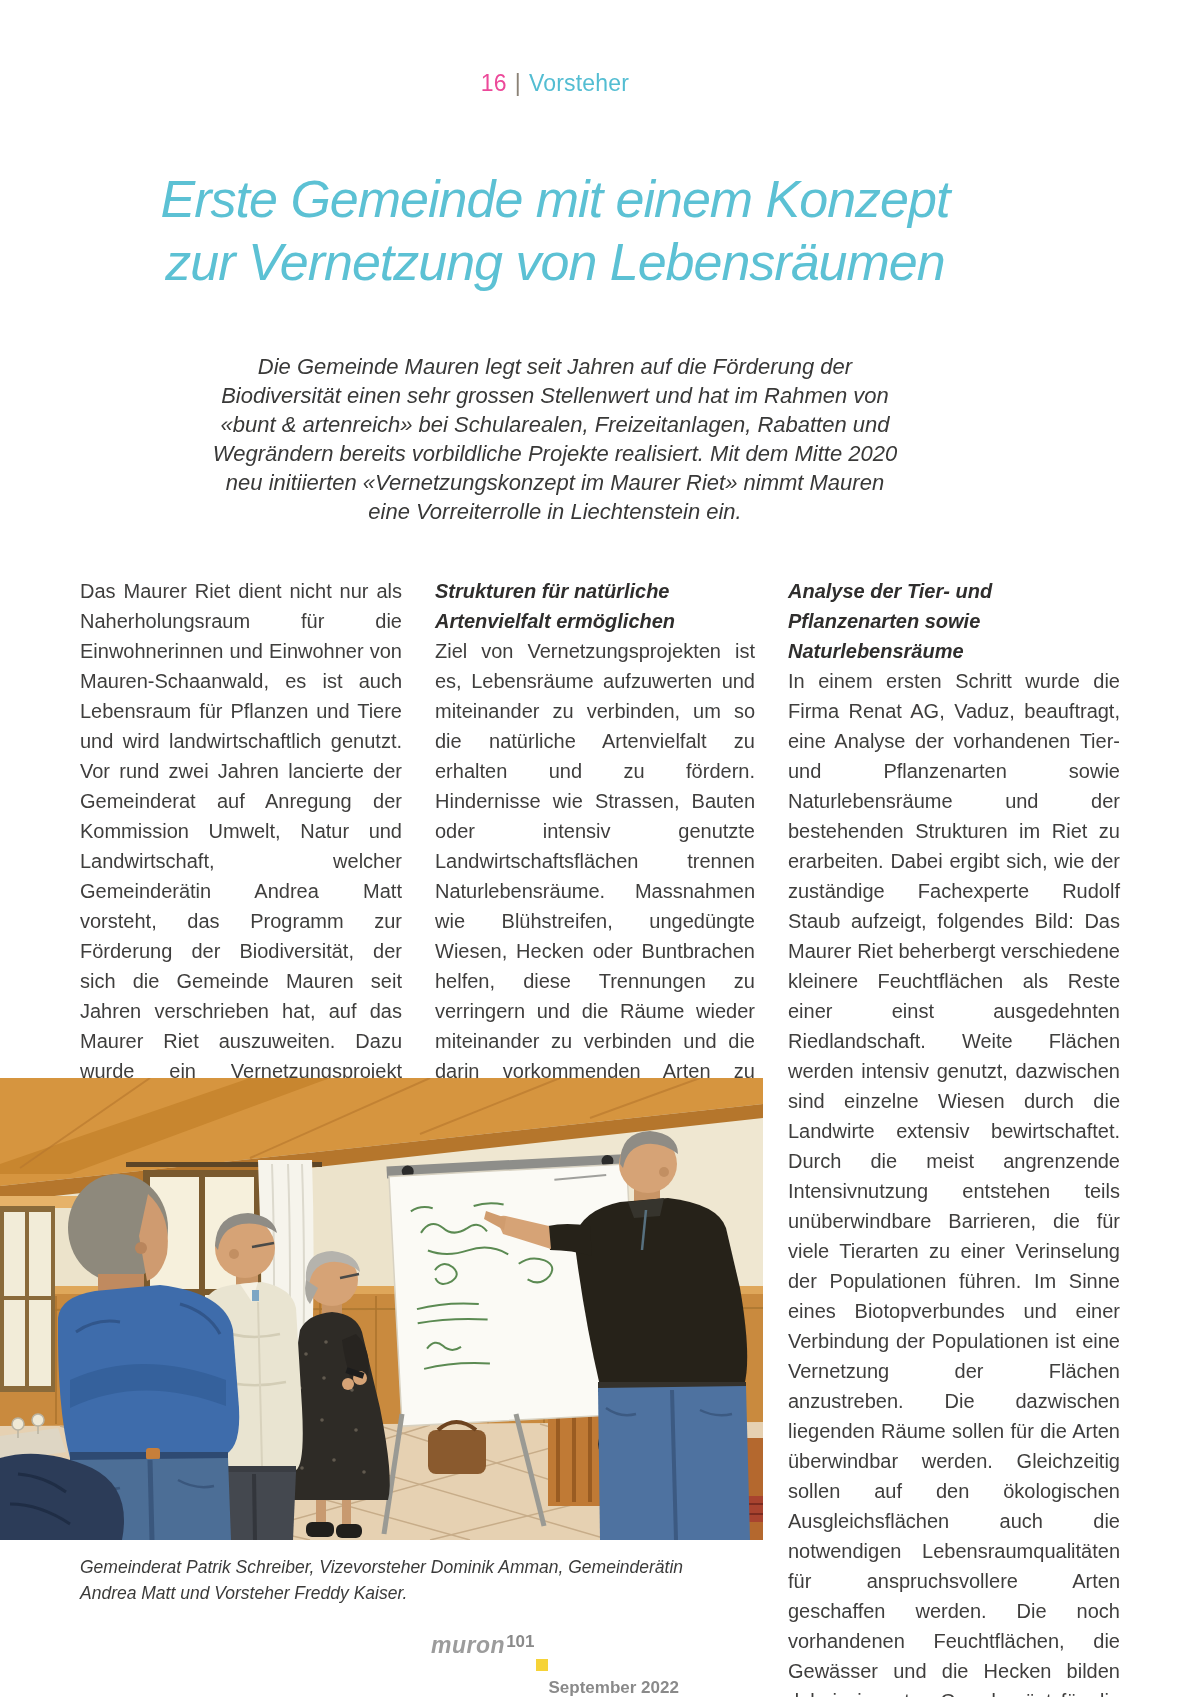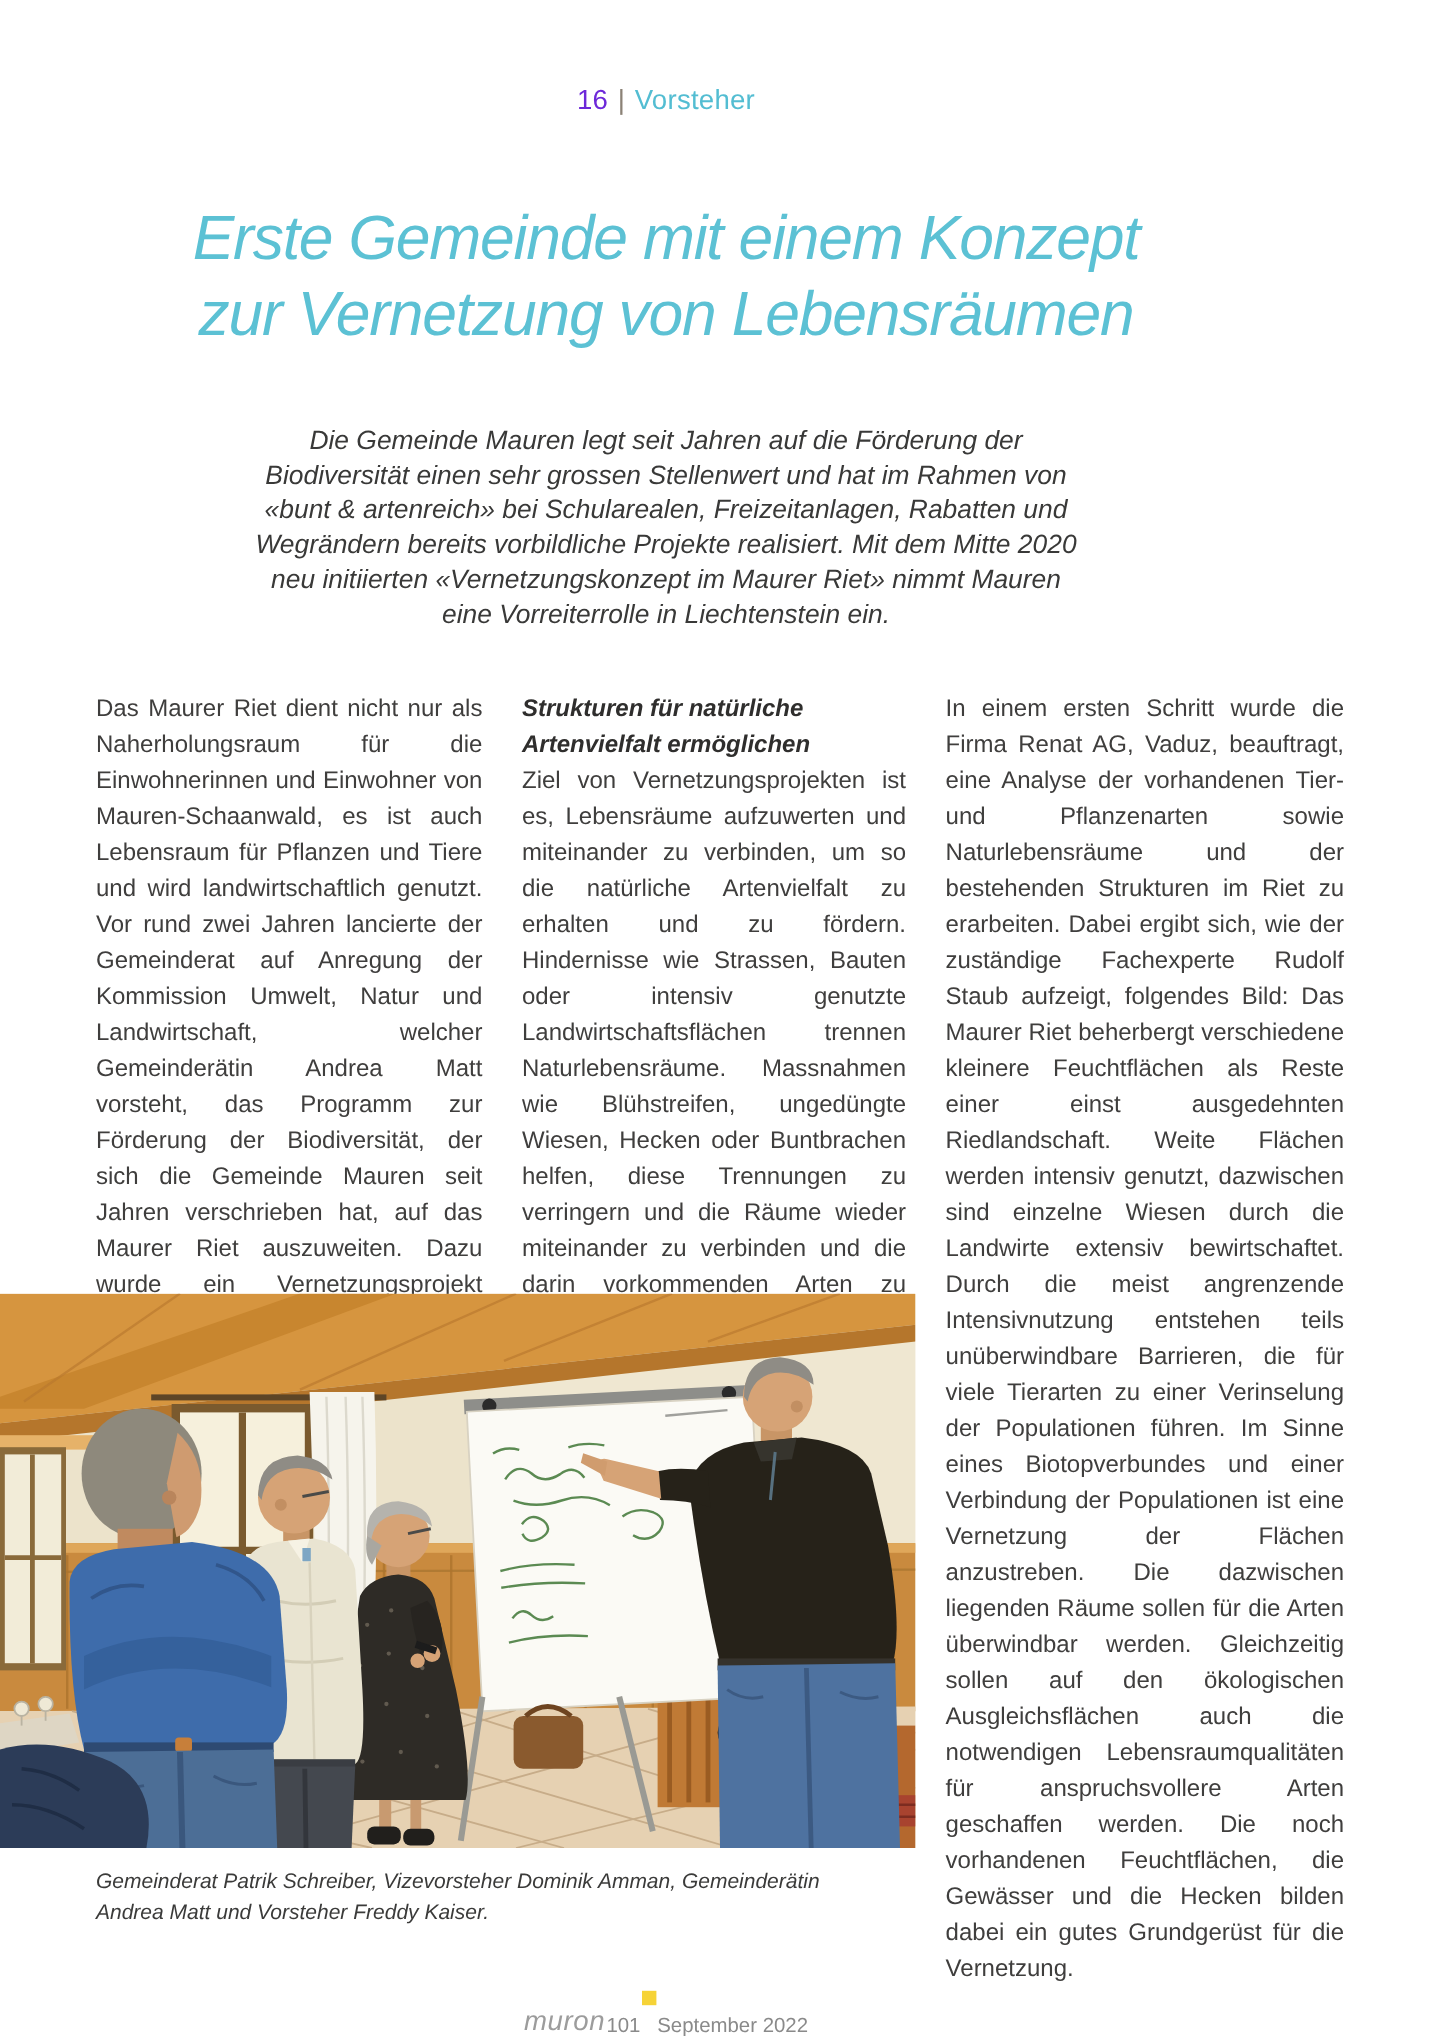"16" .page-number { color: #6d28d9 -> #ec4899 }
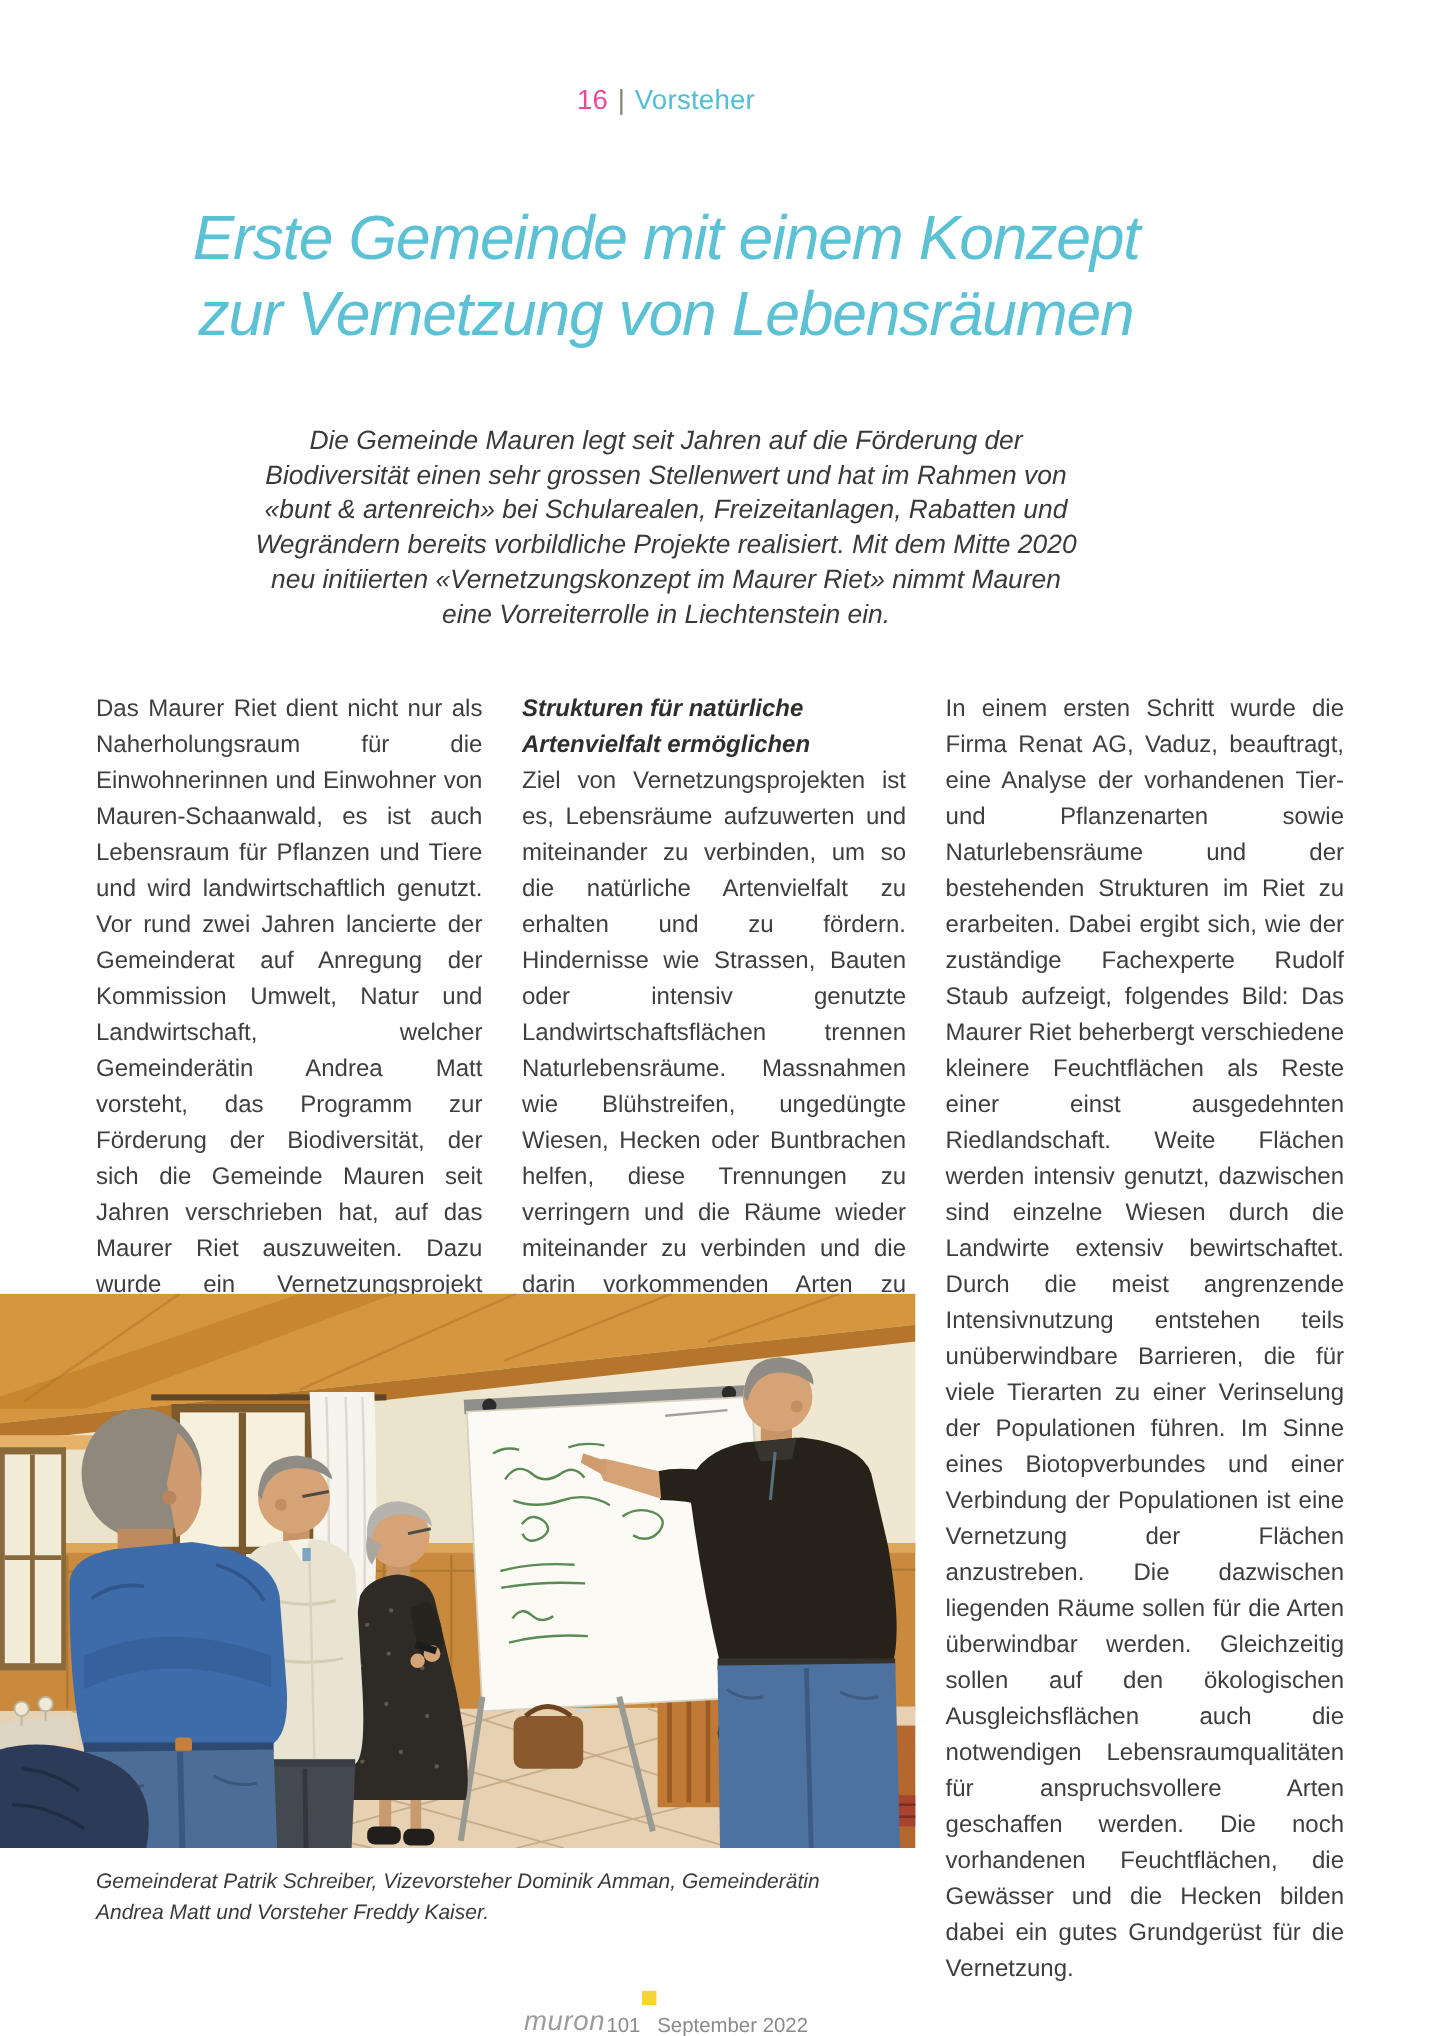"Analyse der Tier- und Pflanzenarten" div.col-heading { html: none -> <div>Analyse der Tier- und Pflanzenarten sowie Naturlebensräume</div> }
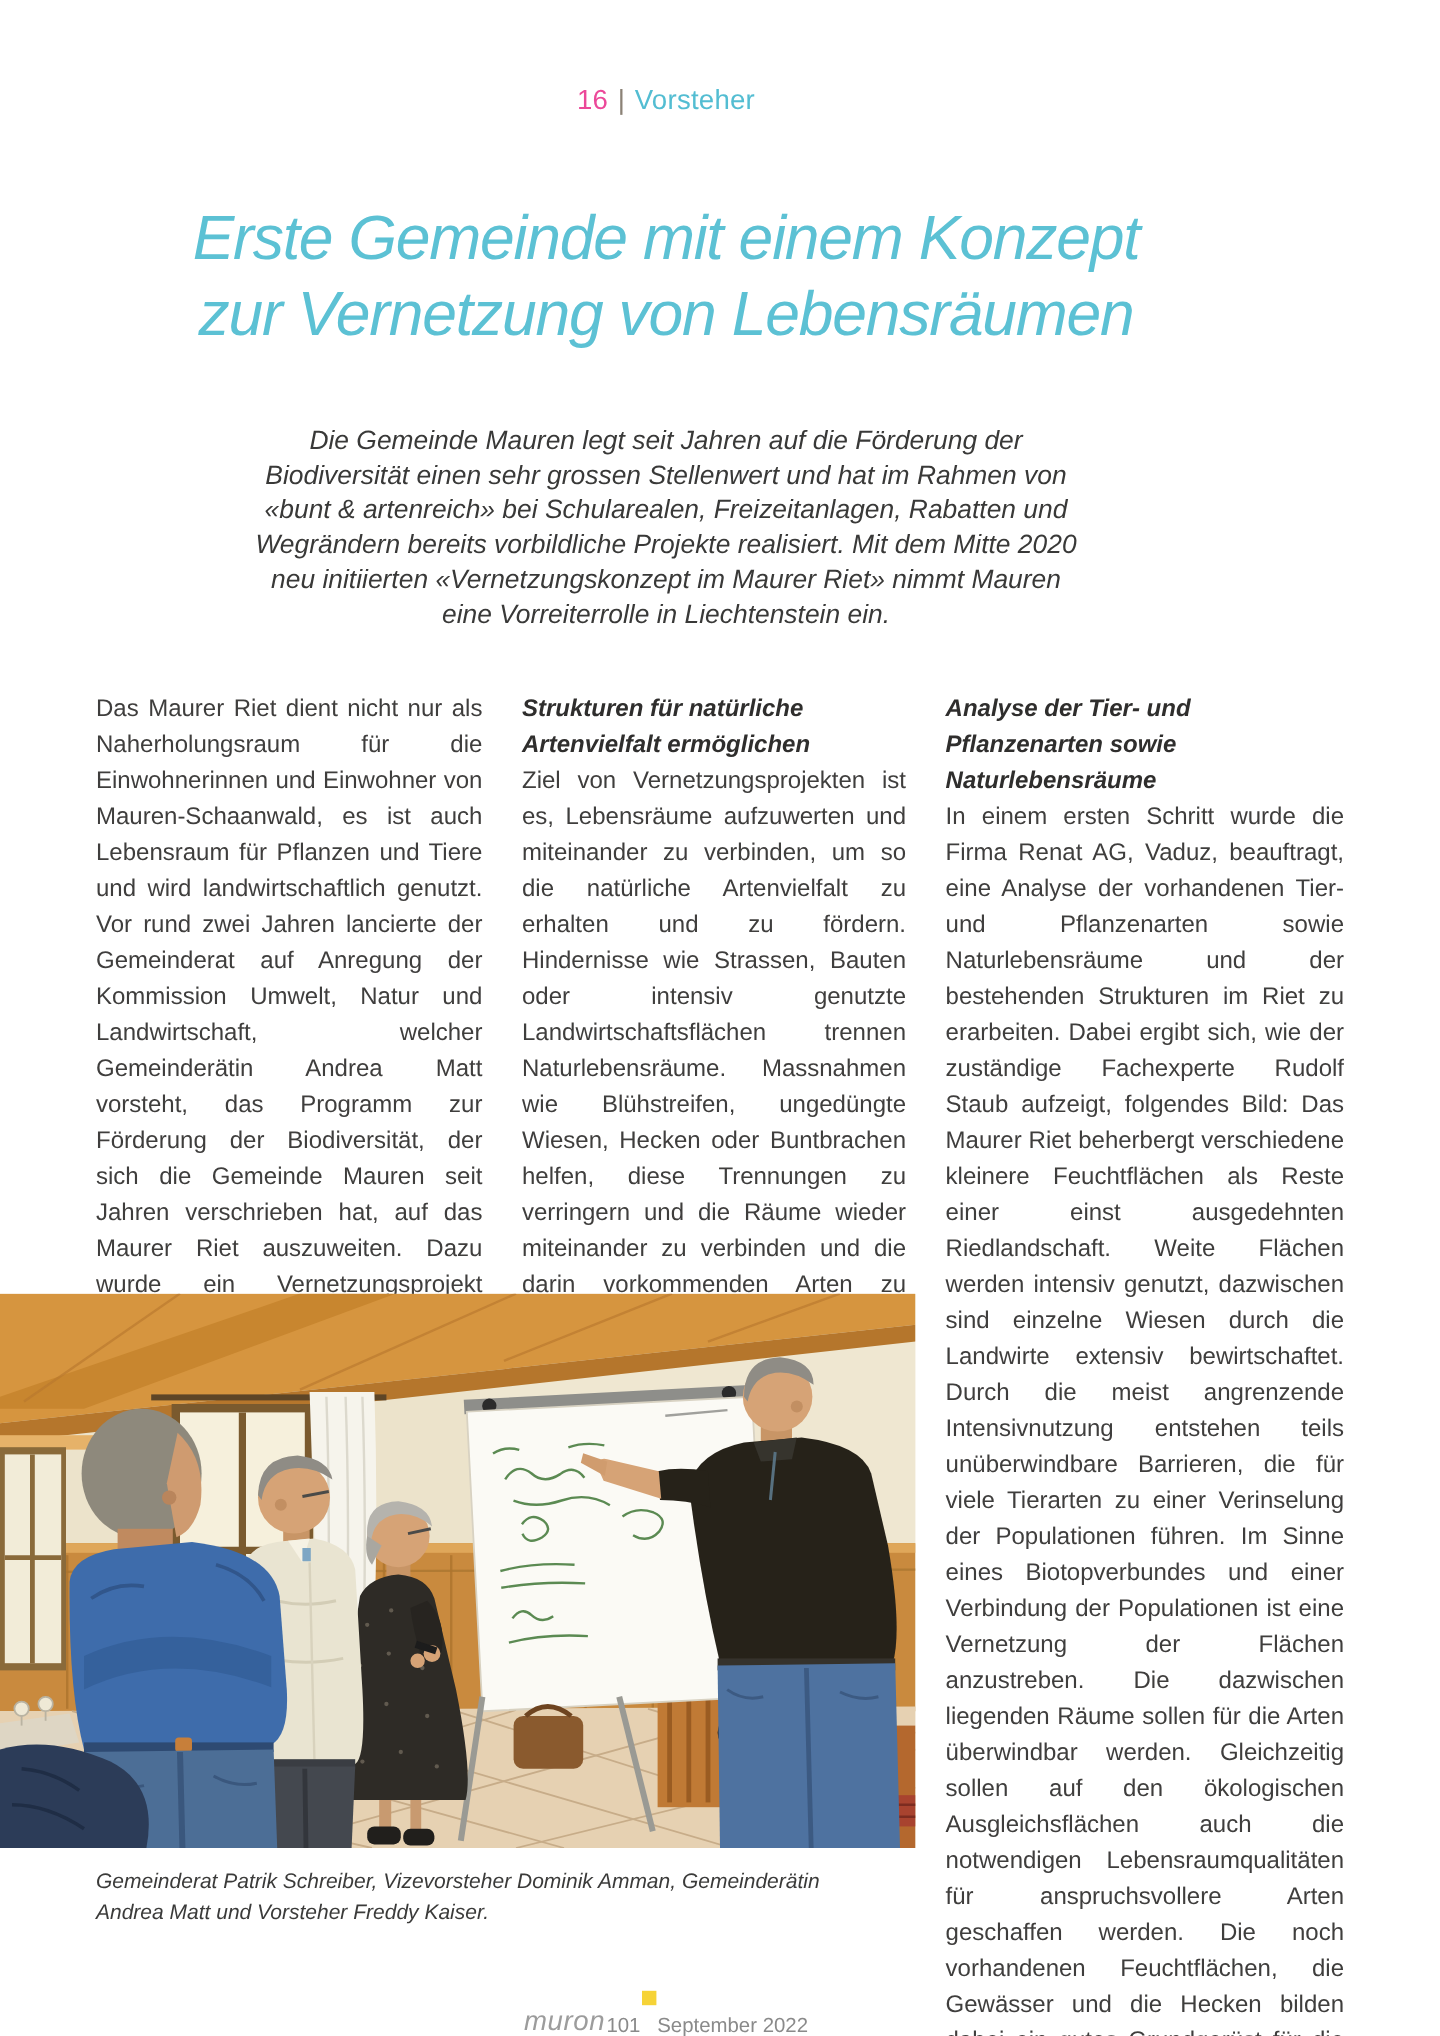"muron" .page-footer .footer-inner { align-items: flex-end -> flex-start; font-weight: none -> bold }
